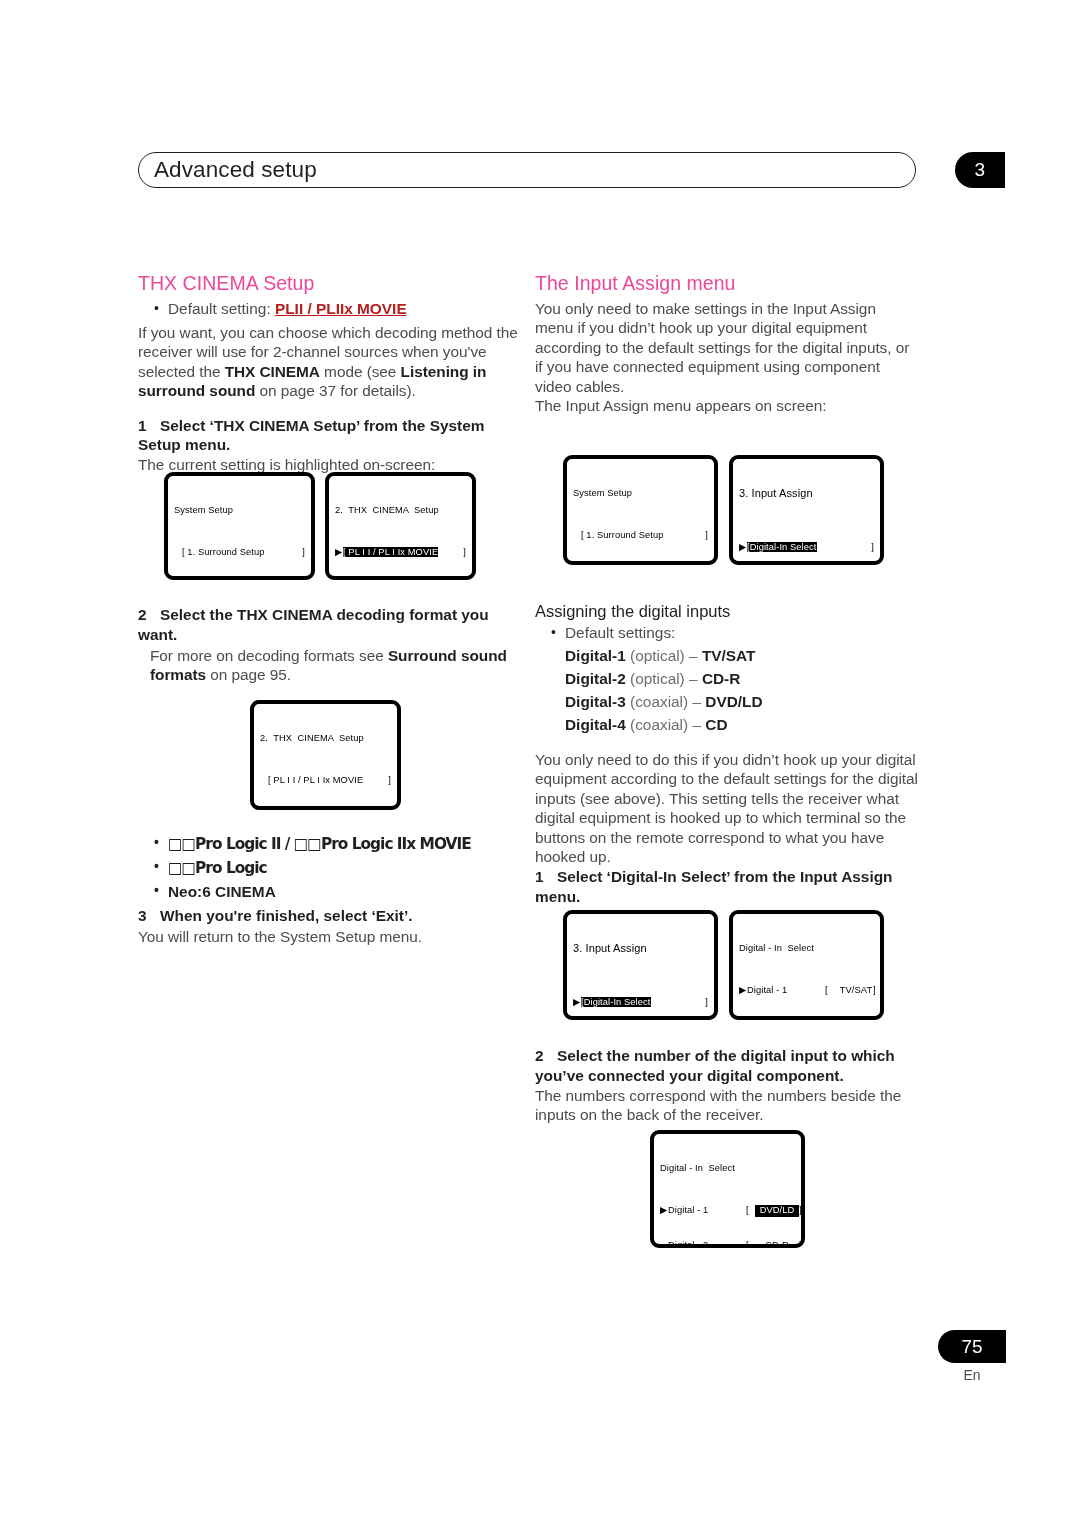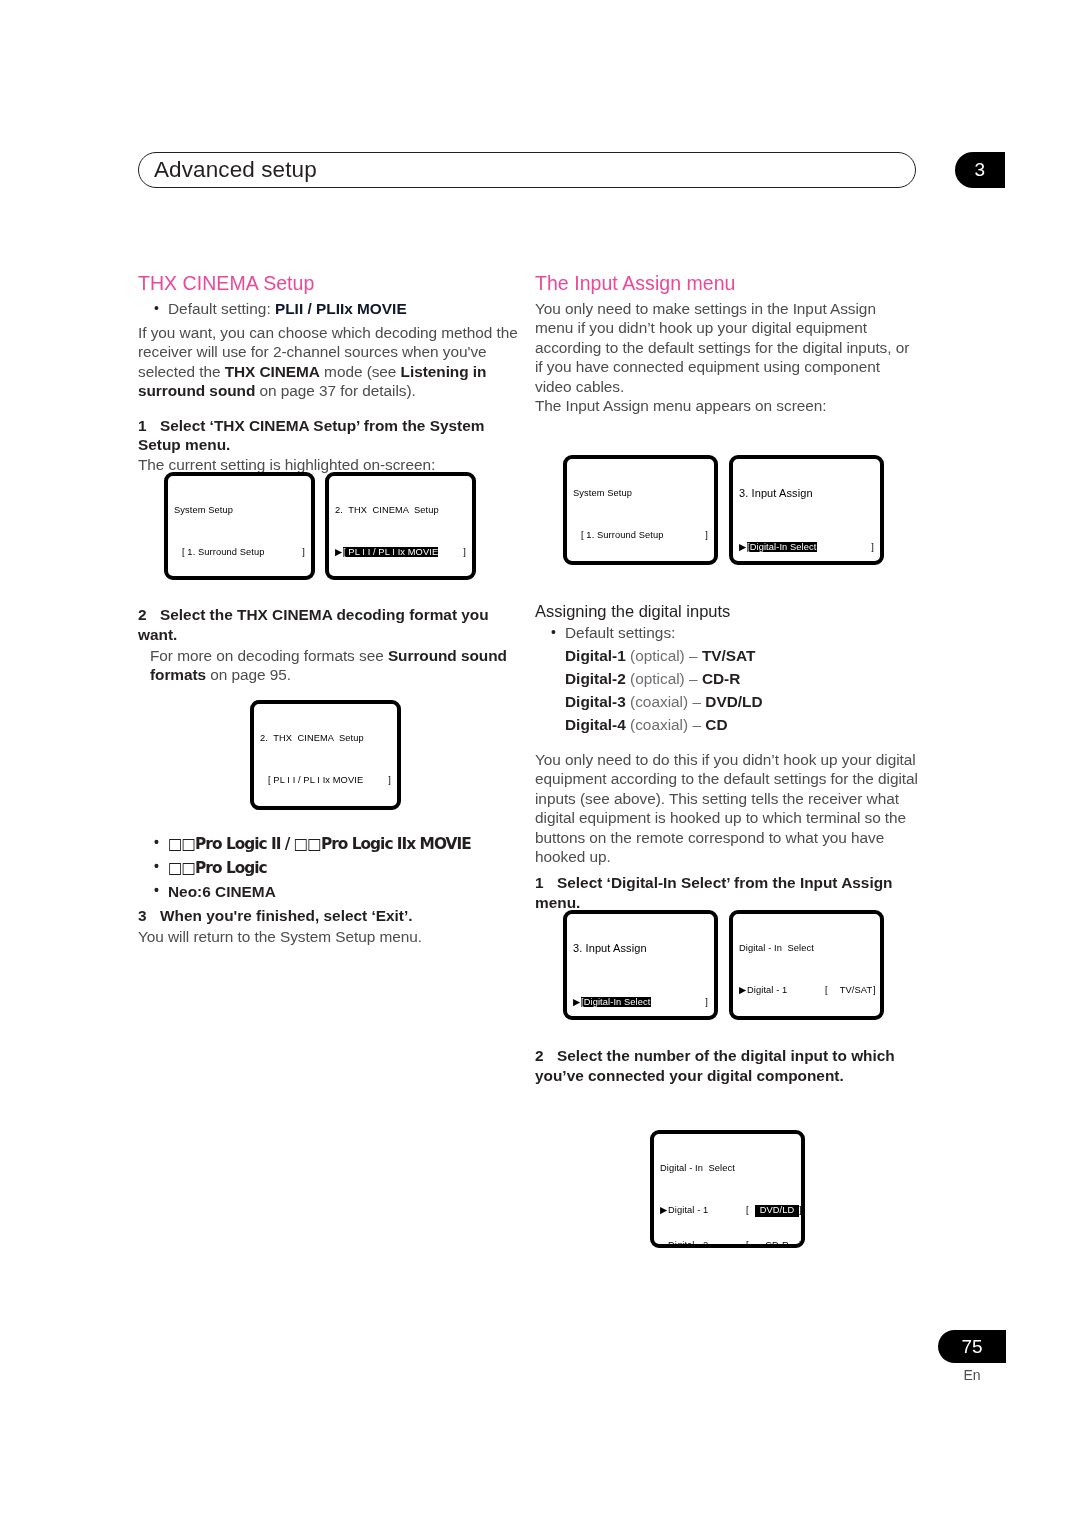"PLII / PLIIx MOVIE" ul.bul li b { color: #0f172a -> #b91c1c; text-decoration: none -> underline }
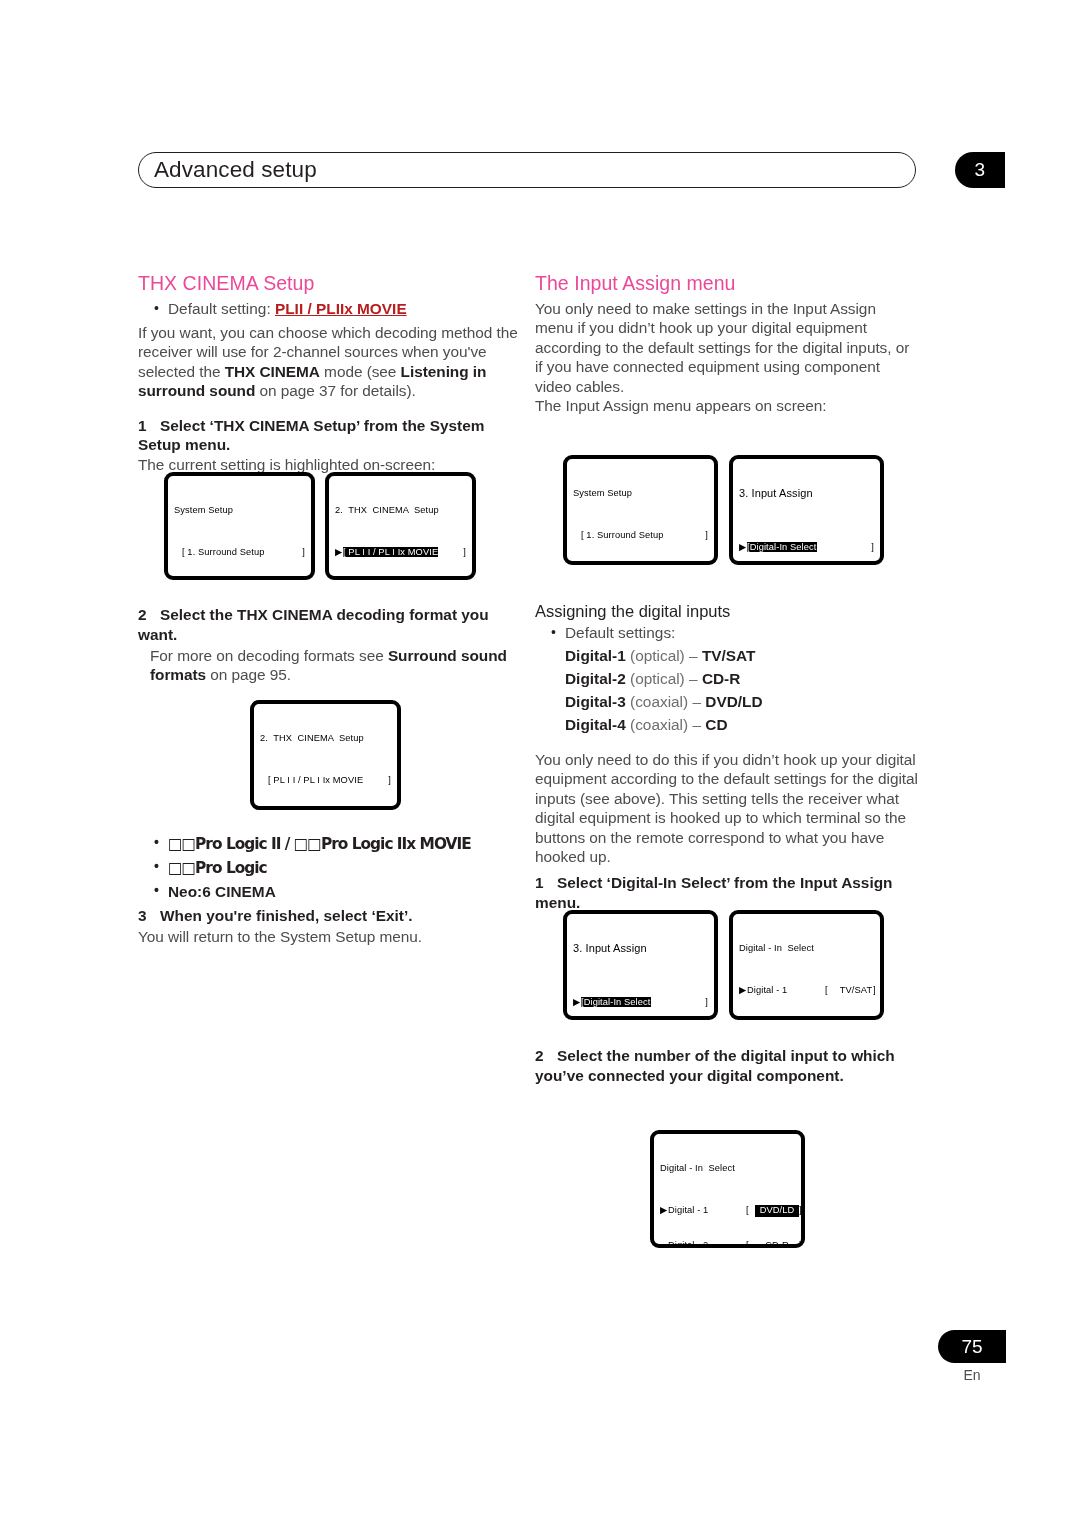"1 Select ‘Digital-In Select’ from" div.step { margin-top: 8px -> 2px }
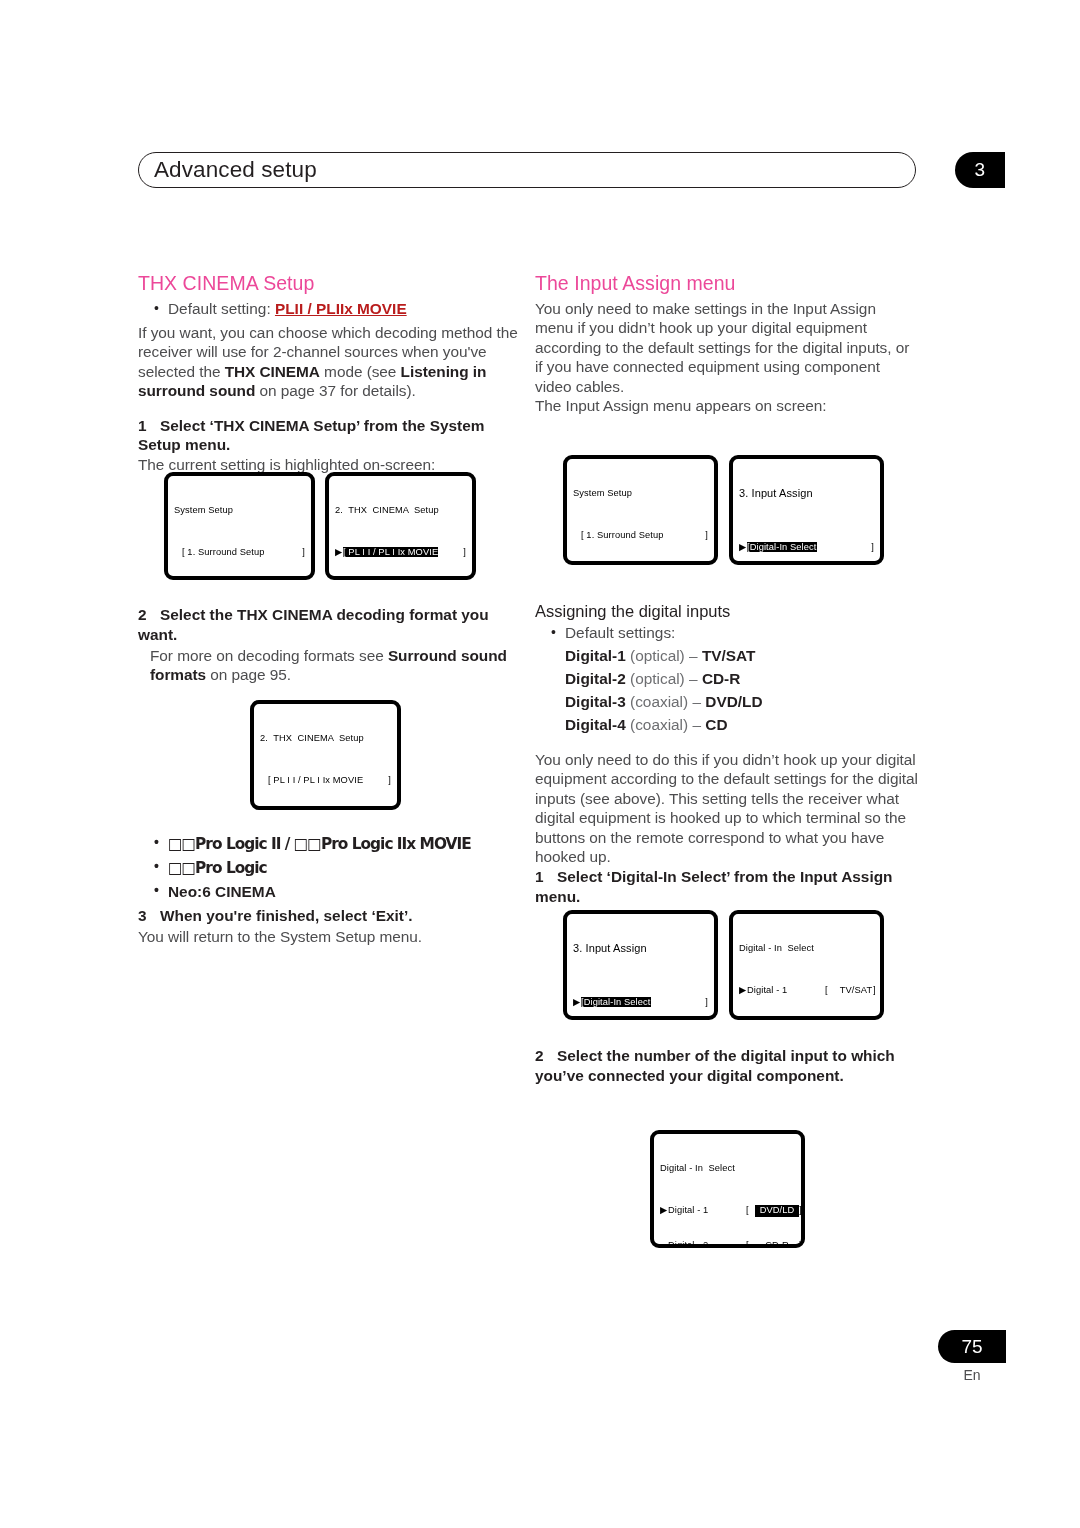"The numbers correspond with the" p.body { html: none -> <p>The numbers correspond with the numbers beside the inputs on the back of the receiver.</p> }
